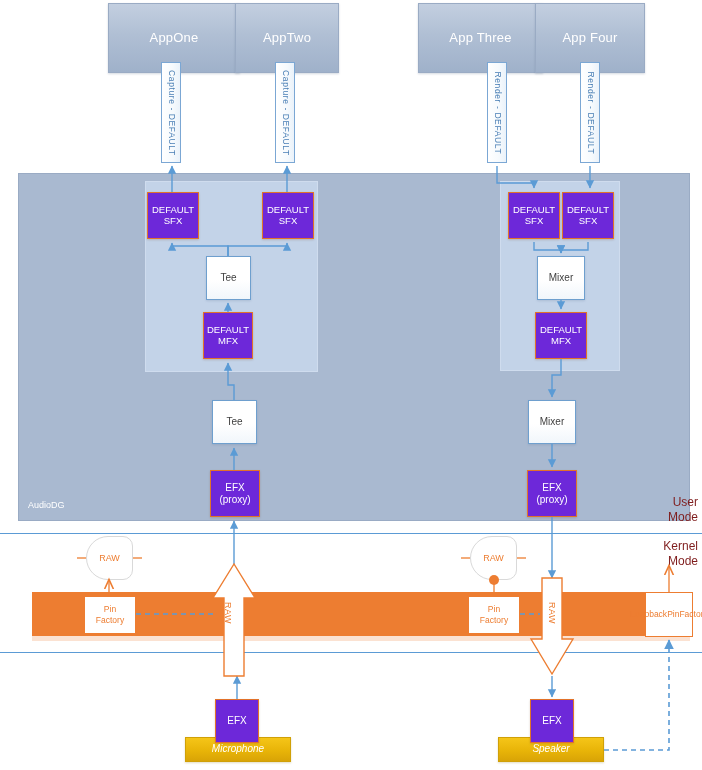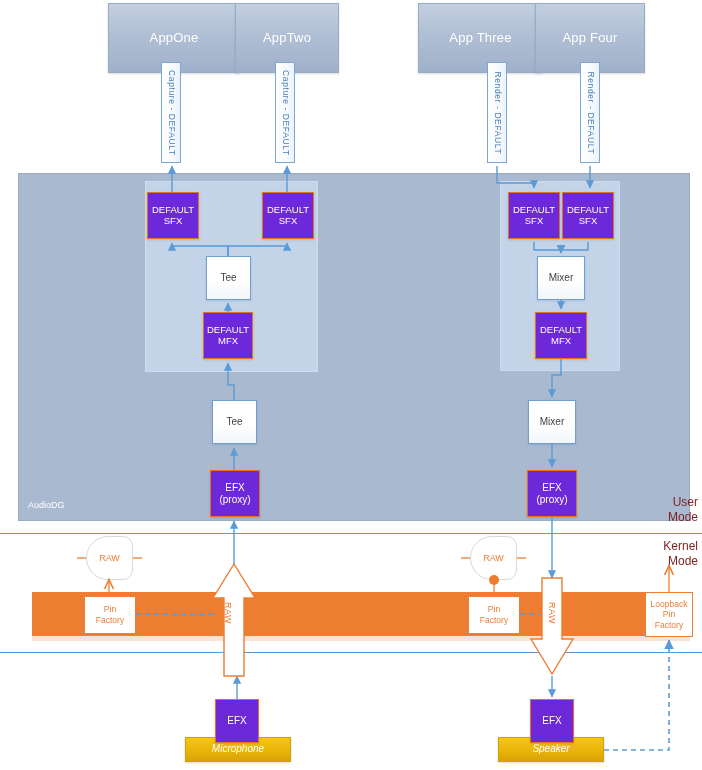"Loopback" div.abs { flex-direction: column -> row }
